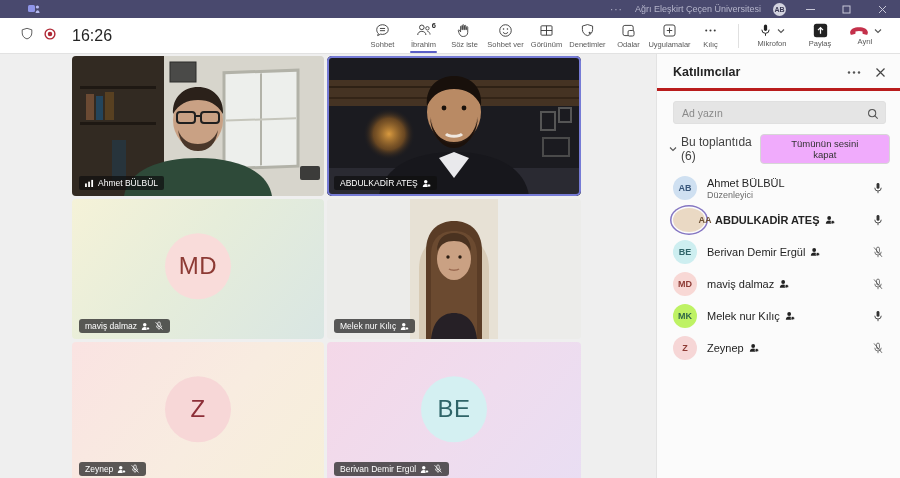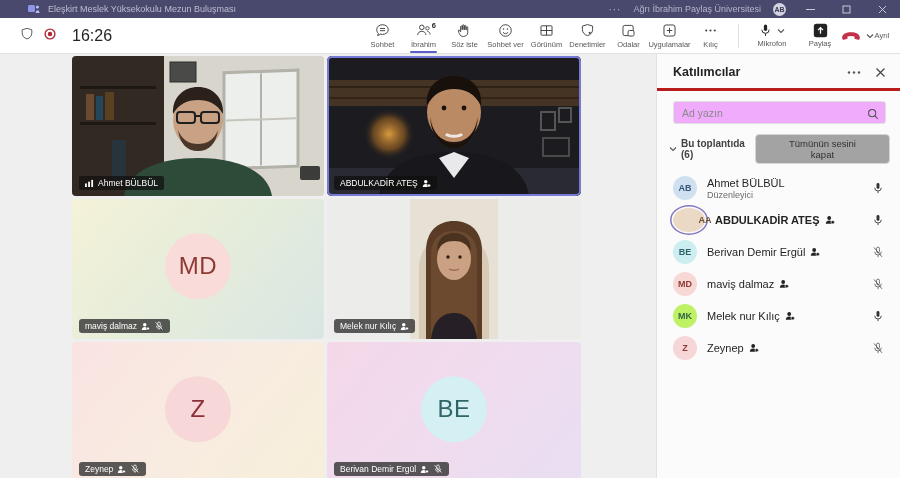"Eleşkirt Meslek Yüksekokulu Mezun" span.tb-title { html: <span>Eleşkirt Meslek Yüksekokulu Mezun Buluşması</span> -> none }
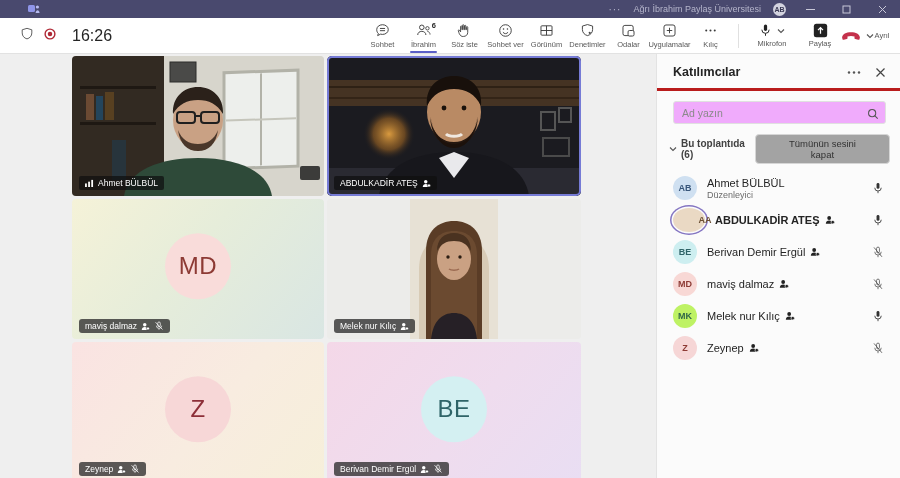"Ağrı İbrahim Paylaş Üniversitesi" span.tb-org { text: İbrahim Paylaş -> Eleşkirt Çeçen }
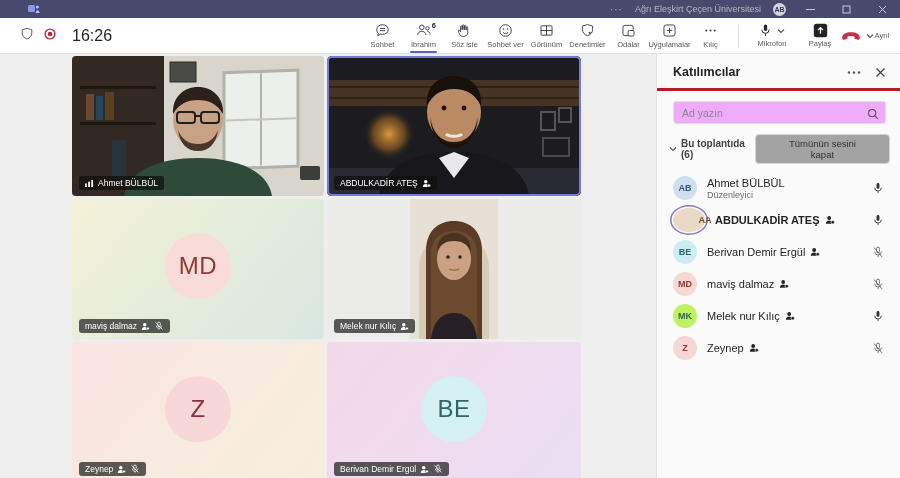"Ayrıl" .leavebtn { flex-direction: row -> column }
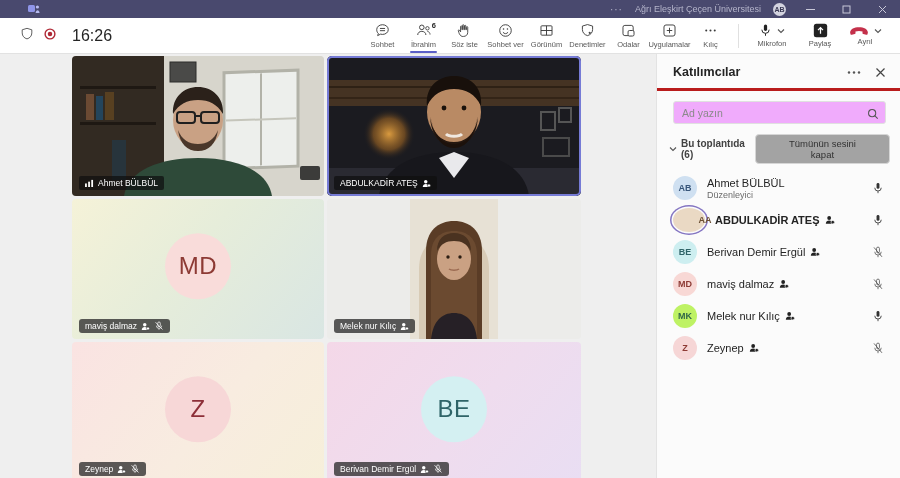"Ad yazın" .searchwrap input { background: #f0abfc -> #e5e5e5 }
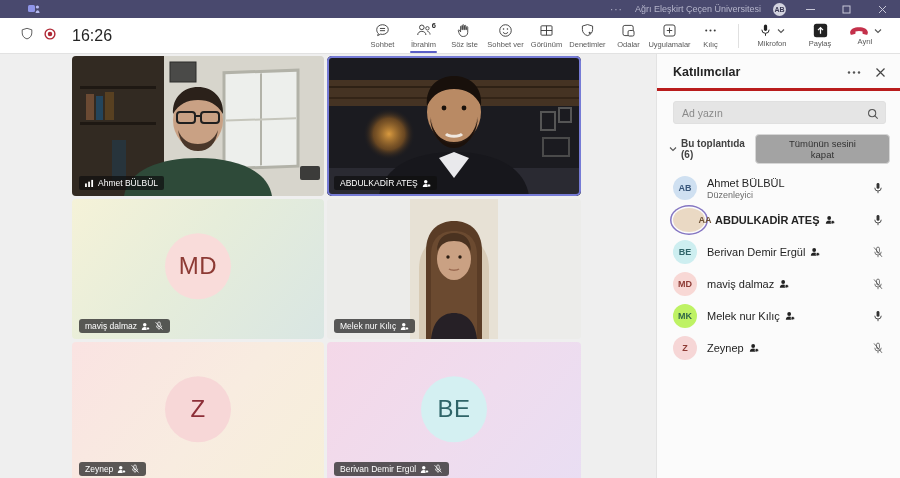"Bu toplantıda (6)" .section-lbl { font-size: 10px -> 12px; font-weight: bold -> none }
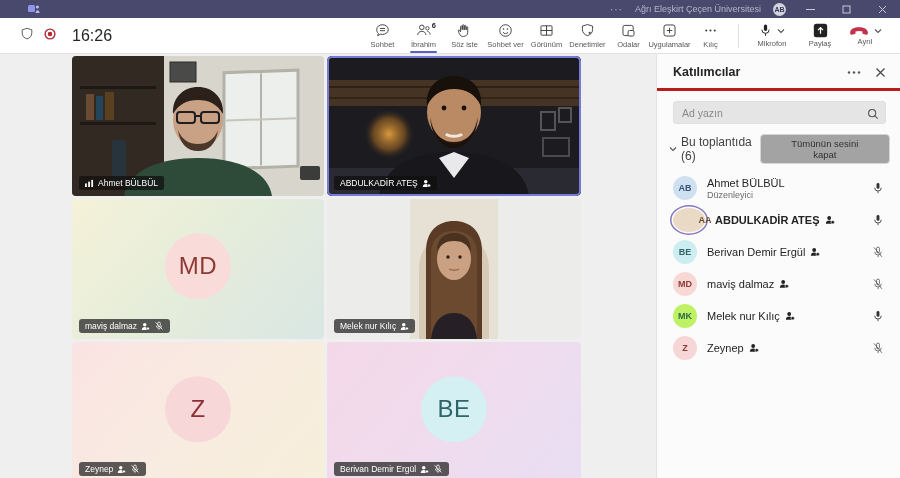"Tümünün sesini kapat" .muteall { background: #a3a3a3 -> #f0abfc }
